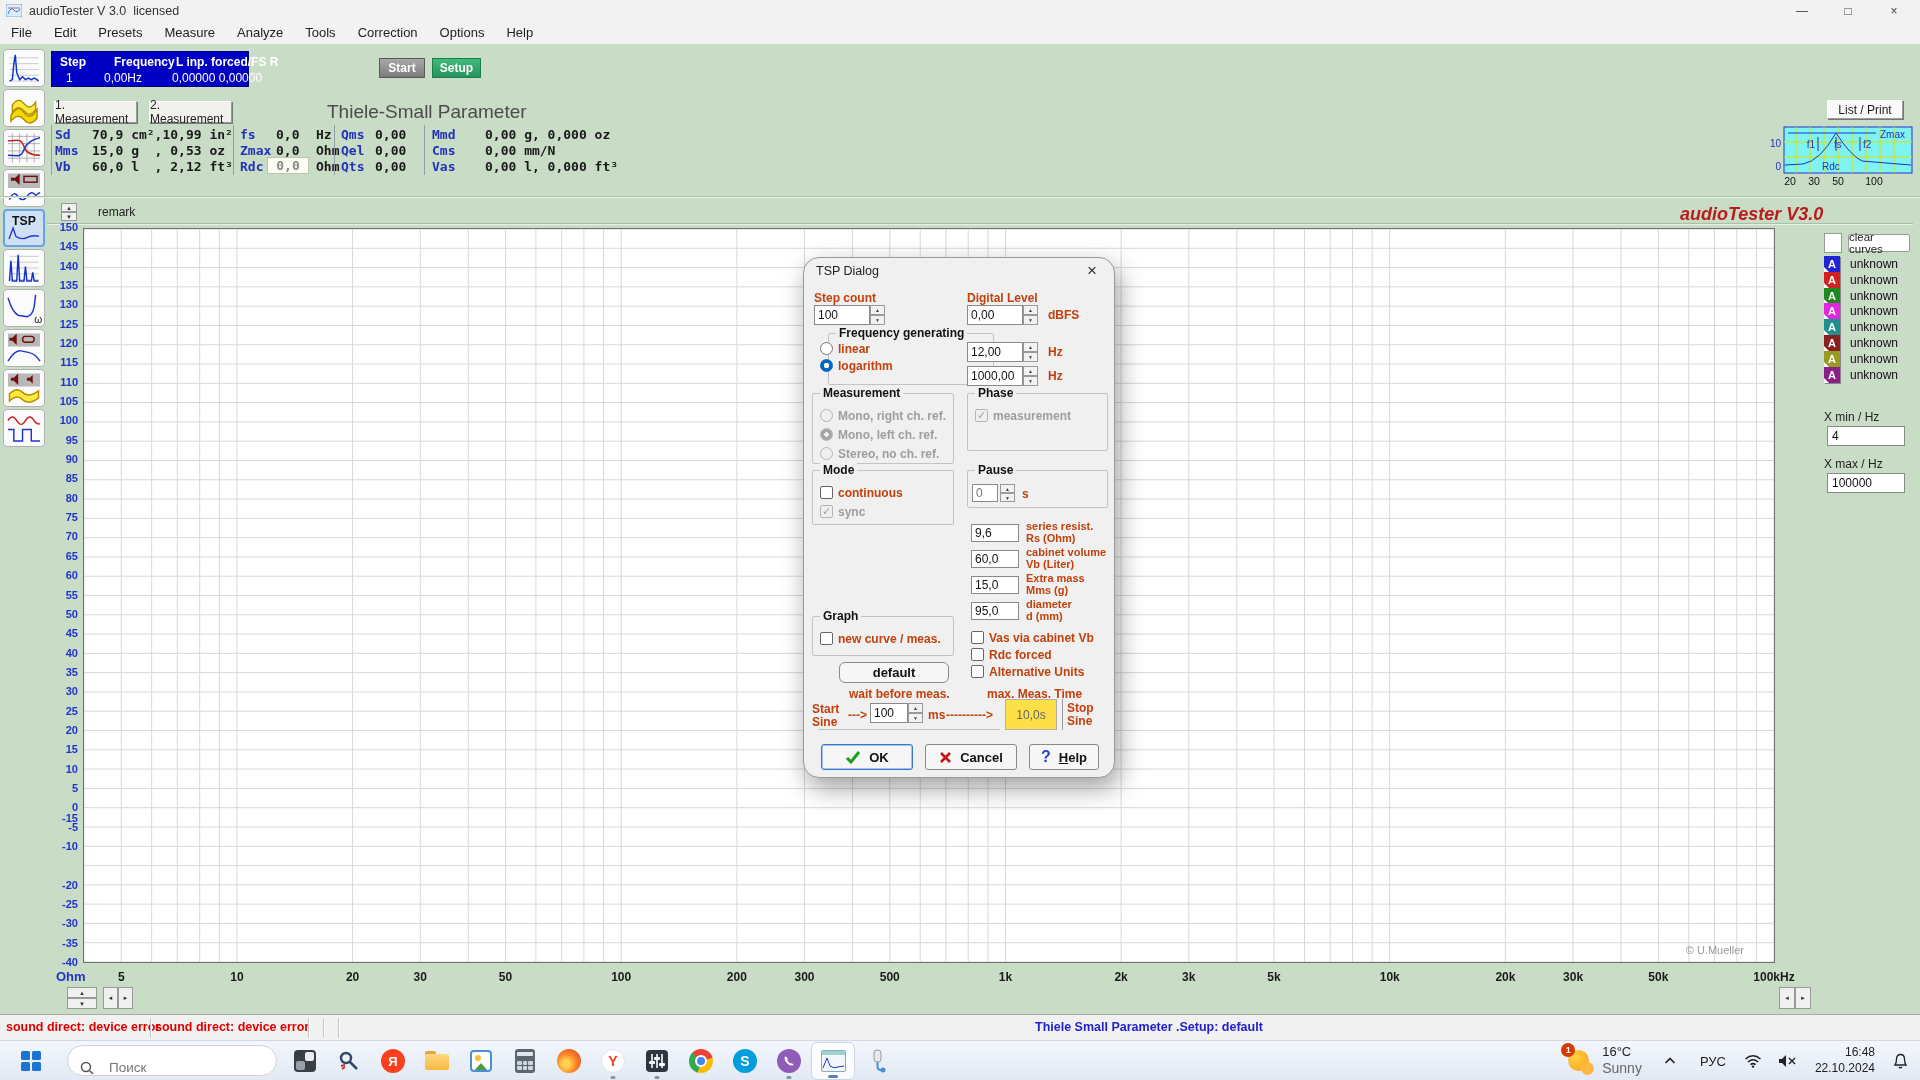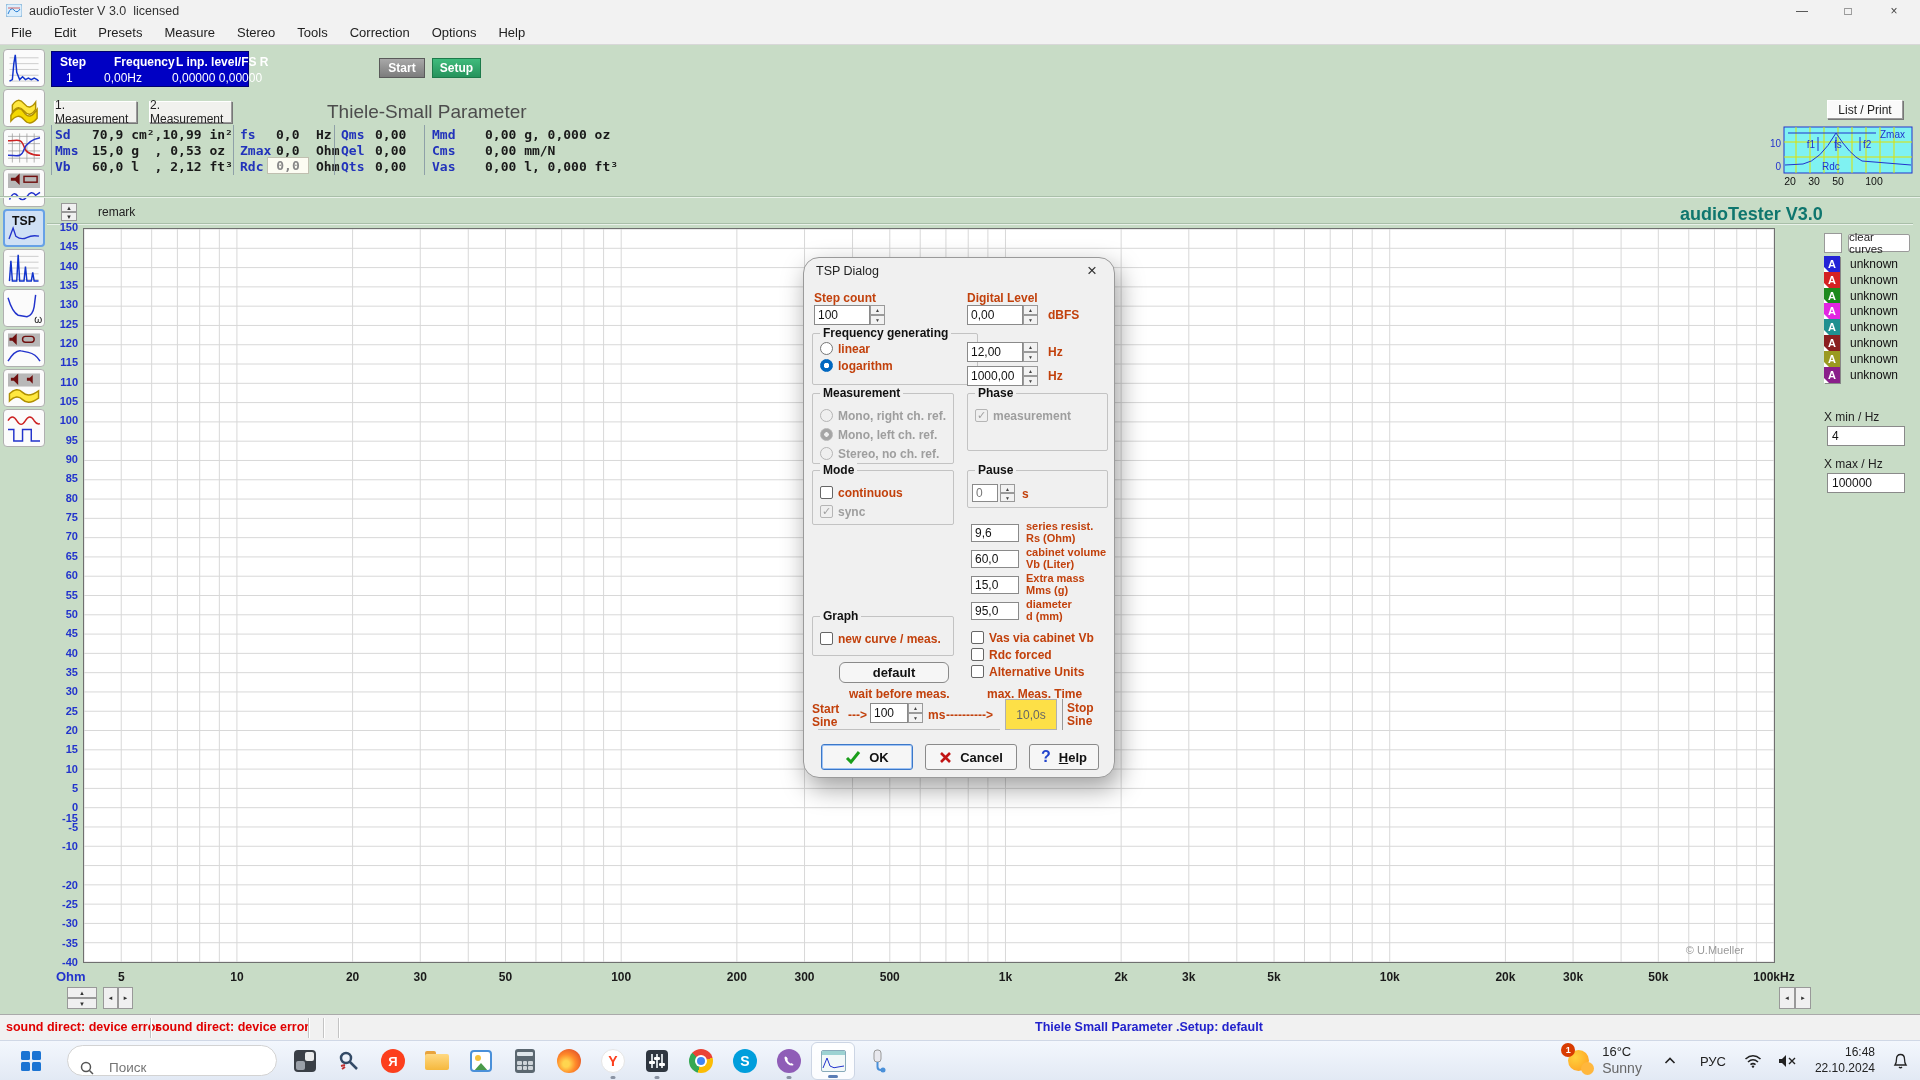"Stereo" span.mitem { text: Stereo -> Analyze }
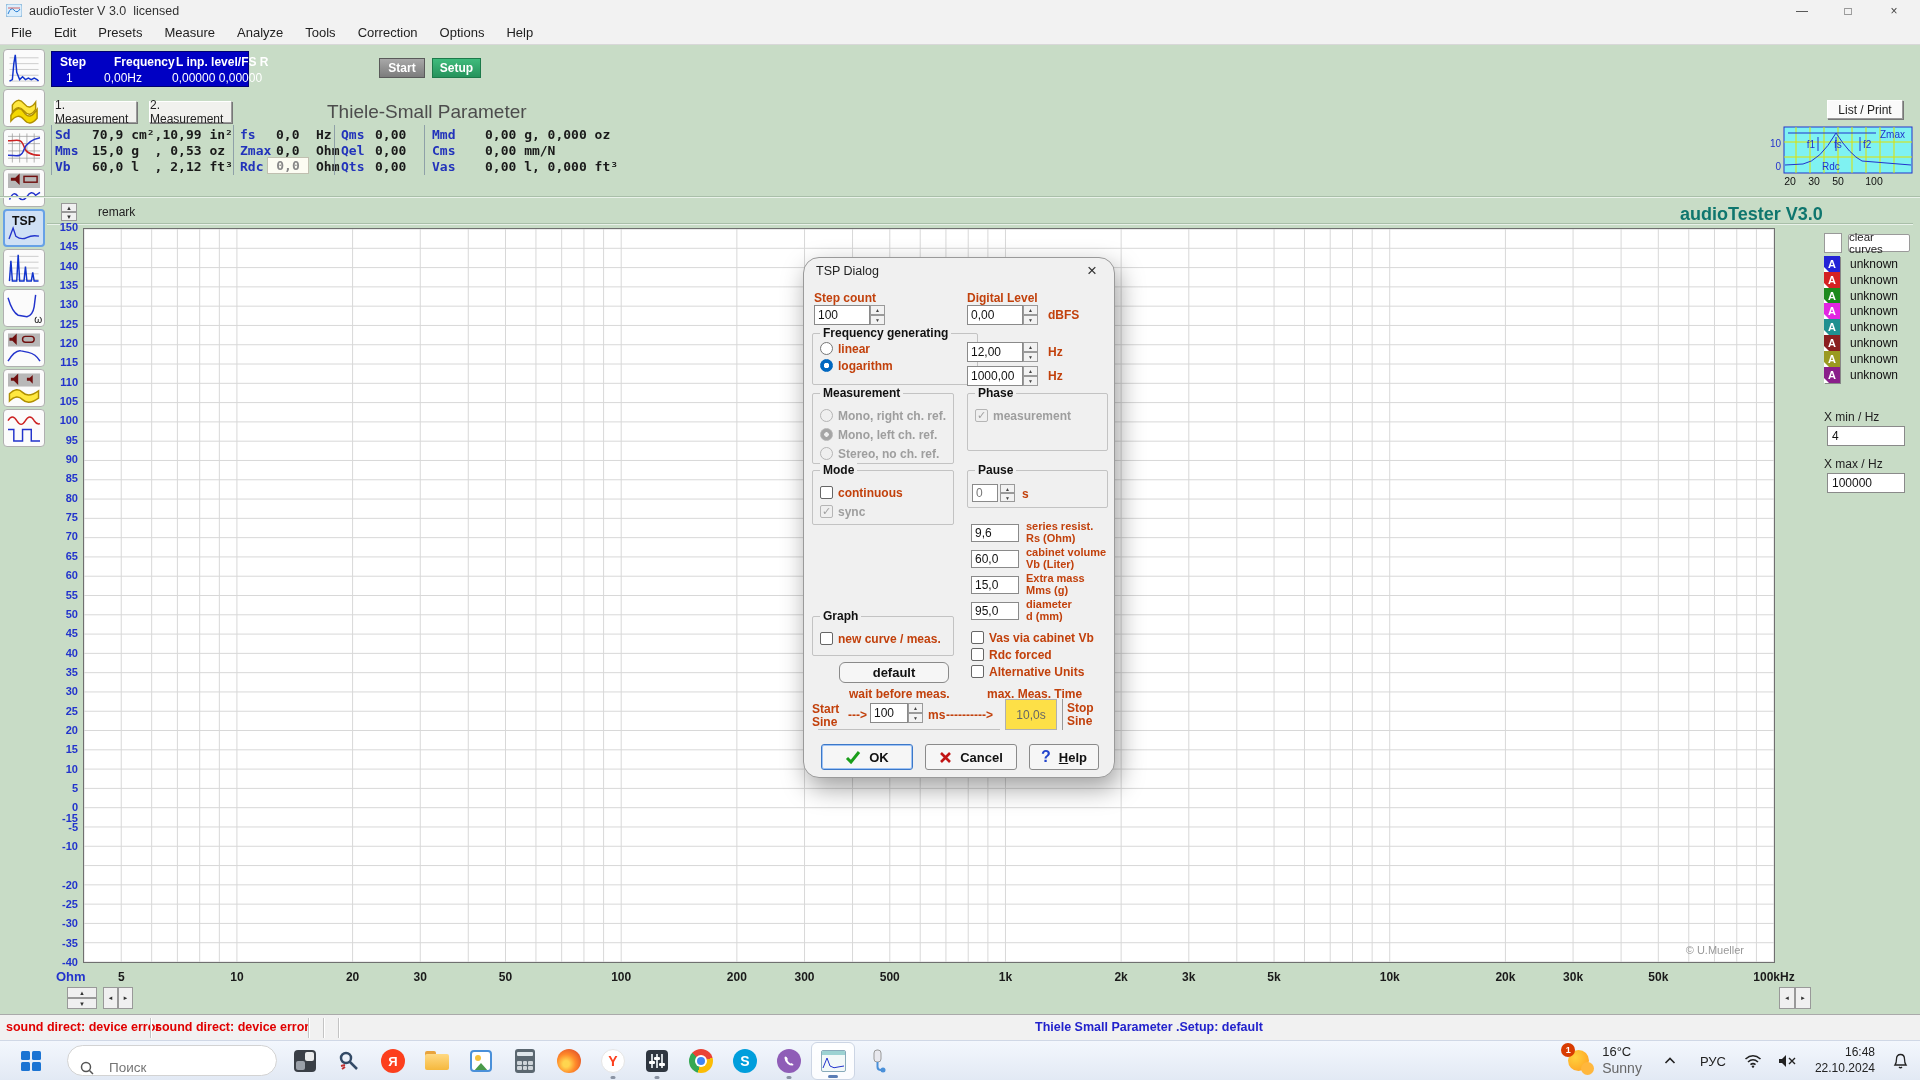"L inp. level/FS R" span.b { text: level/FS -> forced/FS }
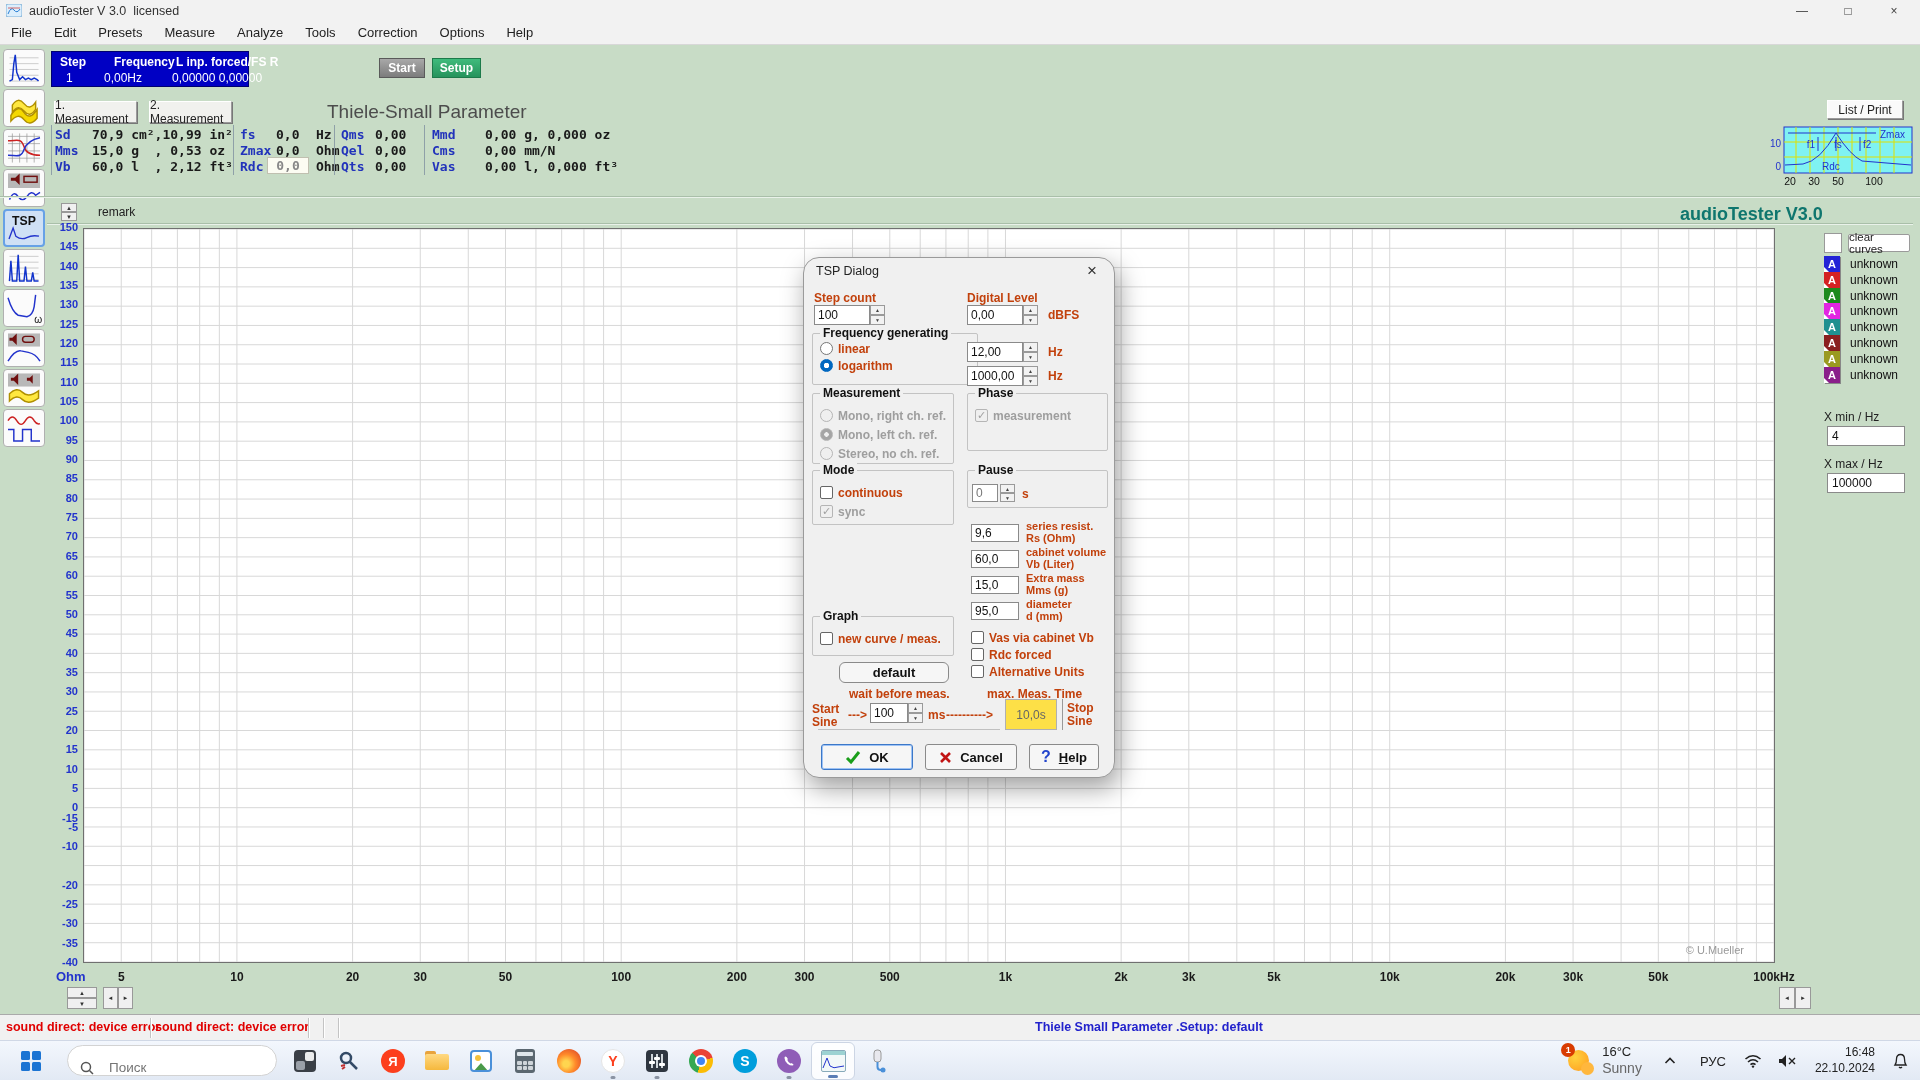"audioTester V3.0" span.abs { color: #0f766e -> #b91c1c; font-style: none -> italic }
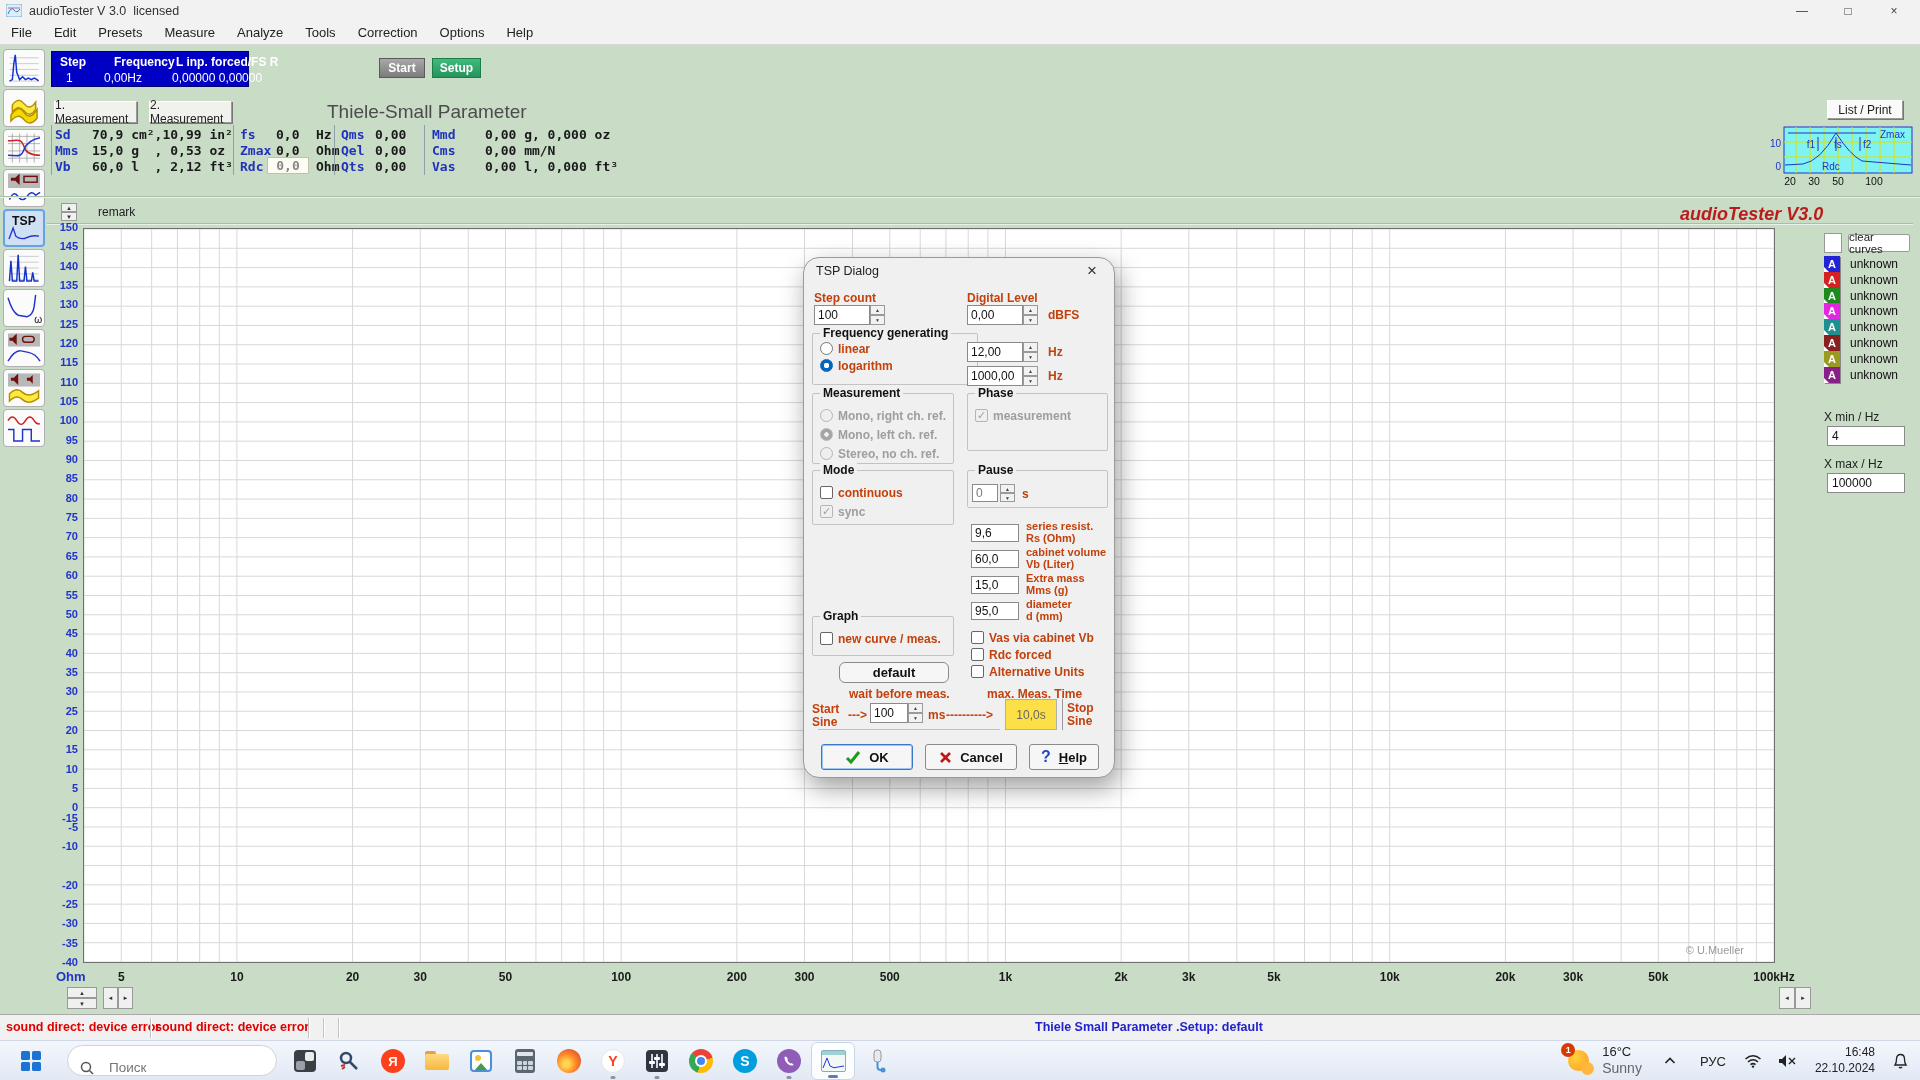"Frequency generating" div.group { left: 8px -> 24px }
